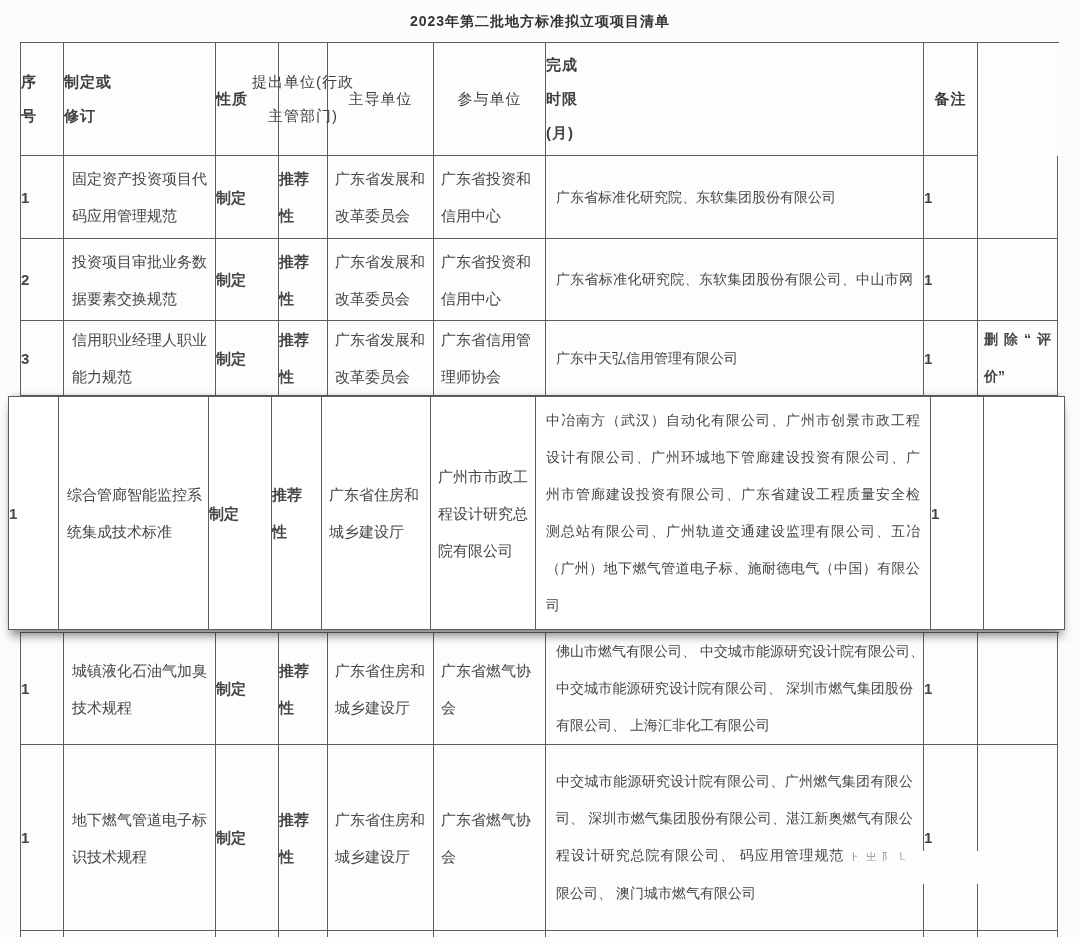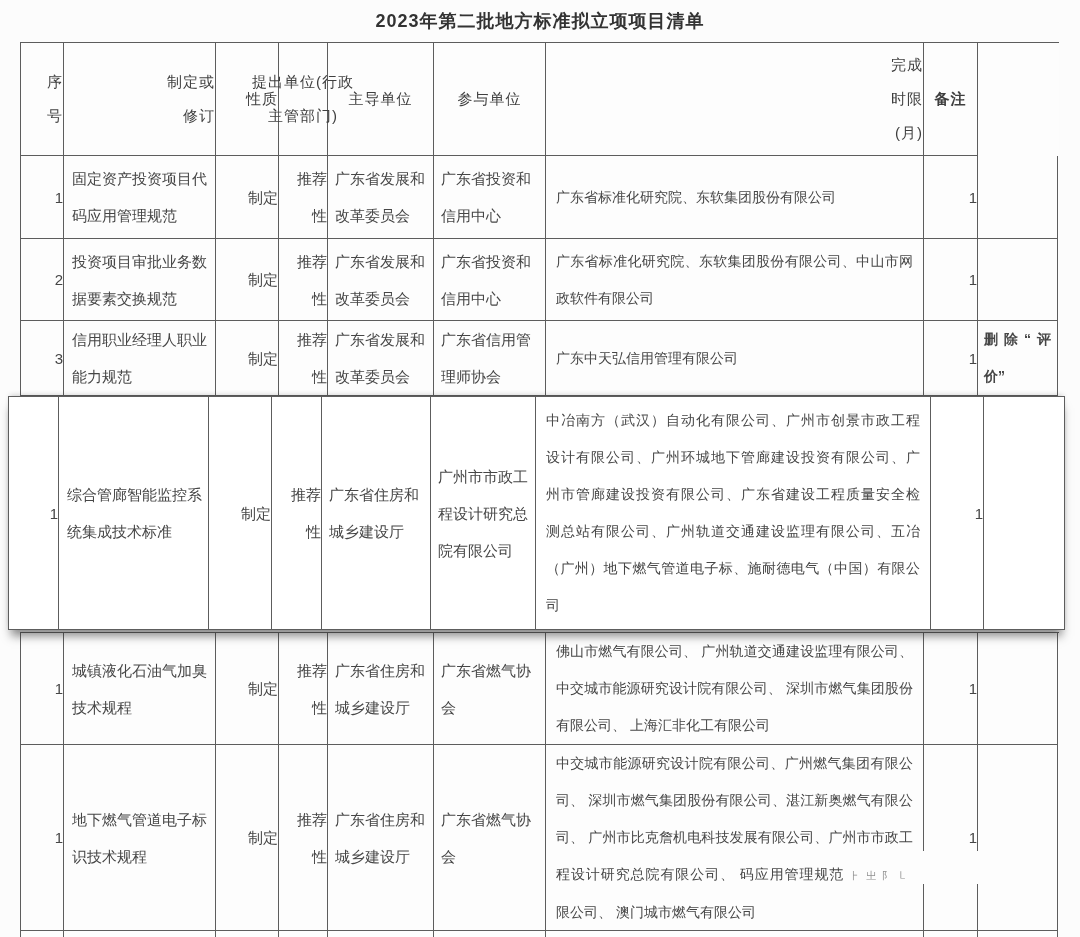"2023年第二批地方标准拟立项项目清单" #title { font-size: 18px -> 14px }
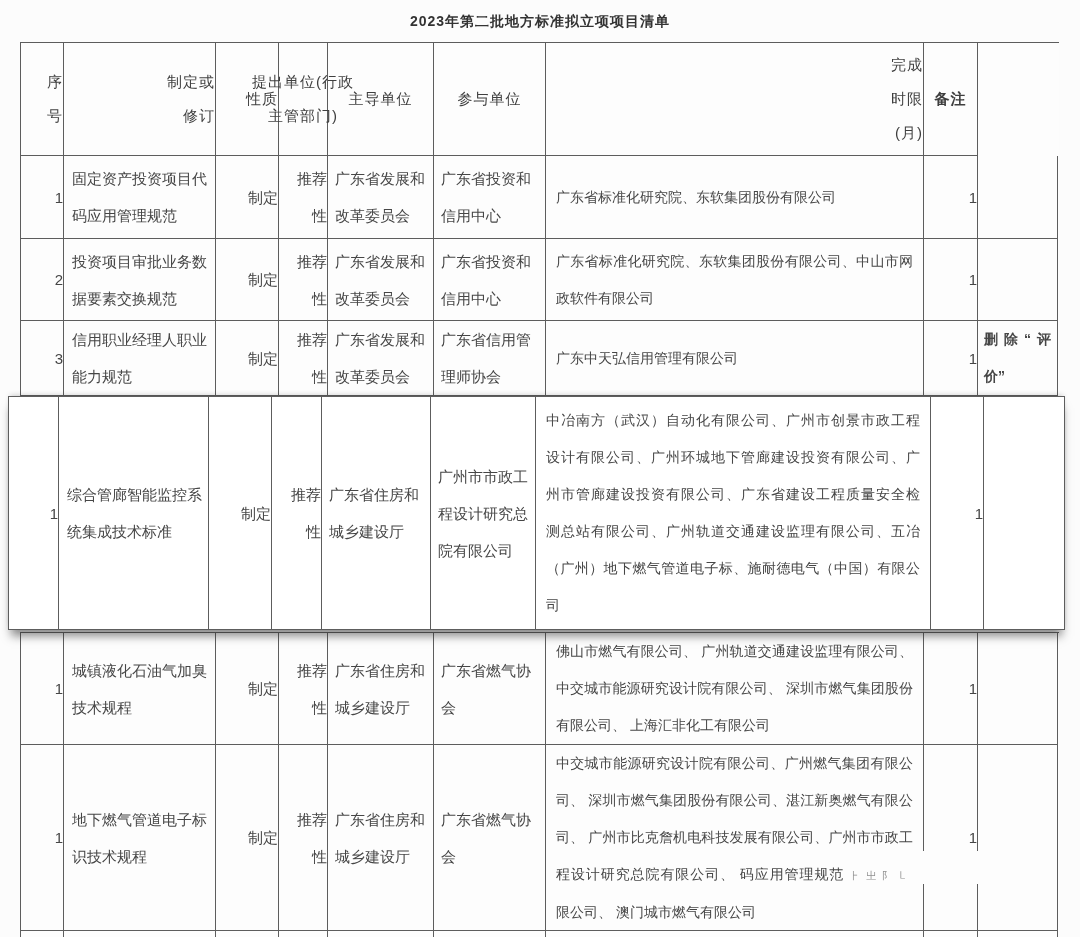"完成" .col-num,.col-type,.col-nature,.col-months { align-items: flex-end -> flex-start; font-weight: none -> bold }
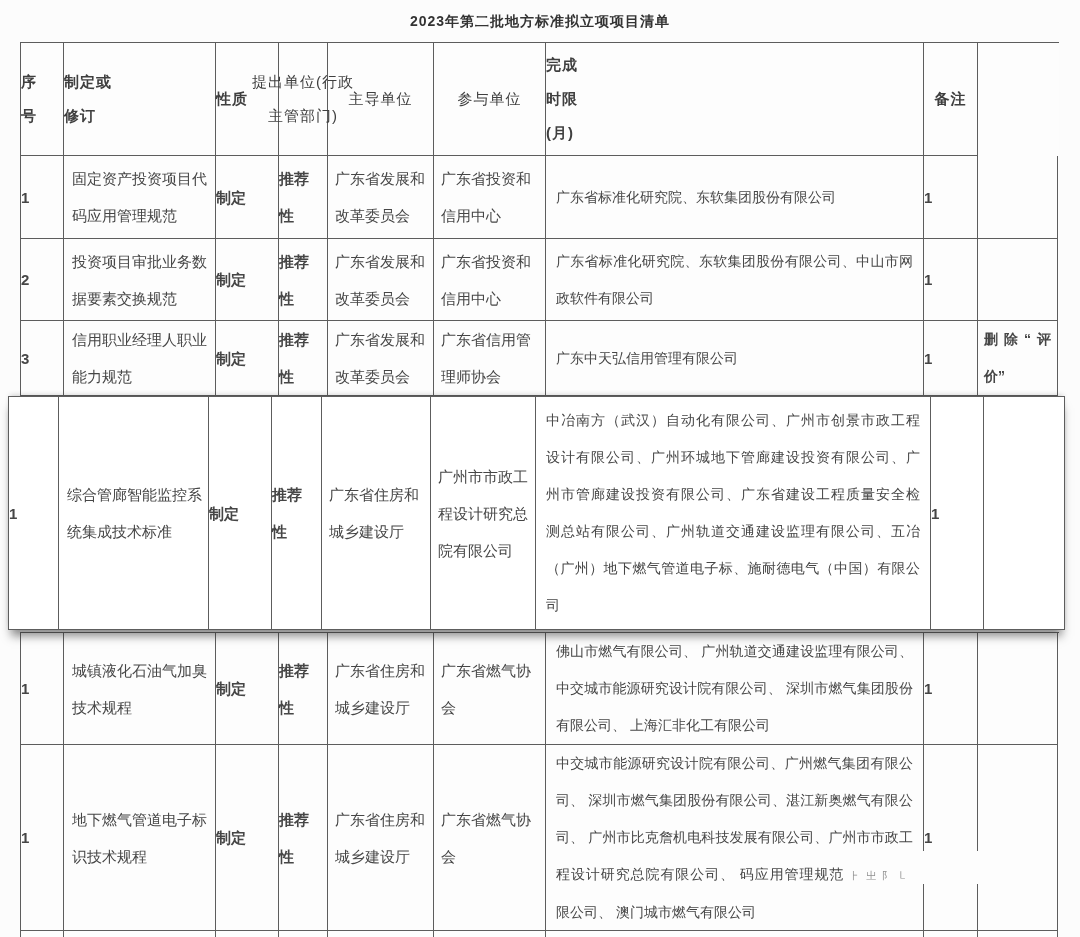"政软件有限公司" div.line { html: <div>政软件有限公司</div> -> none }
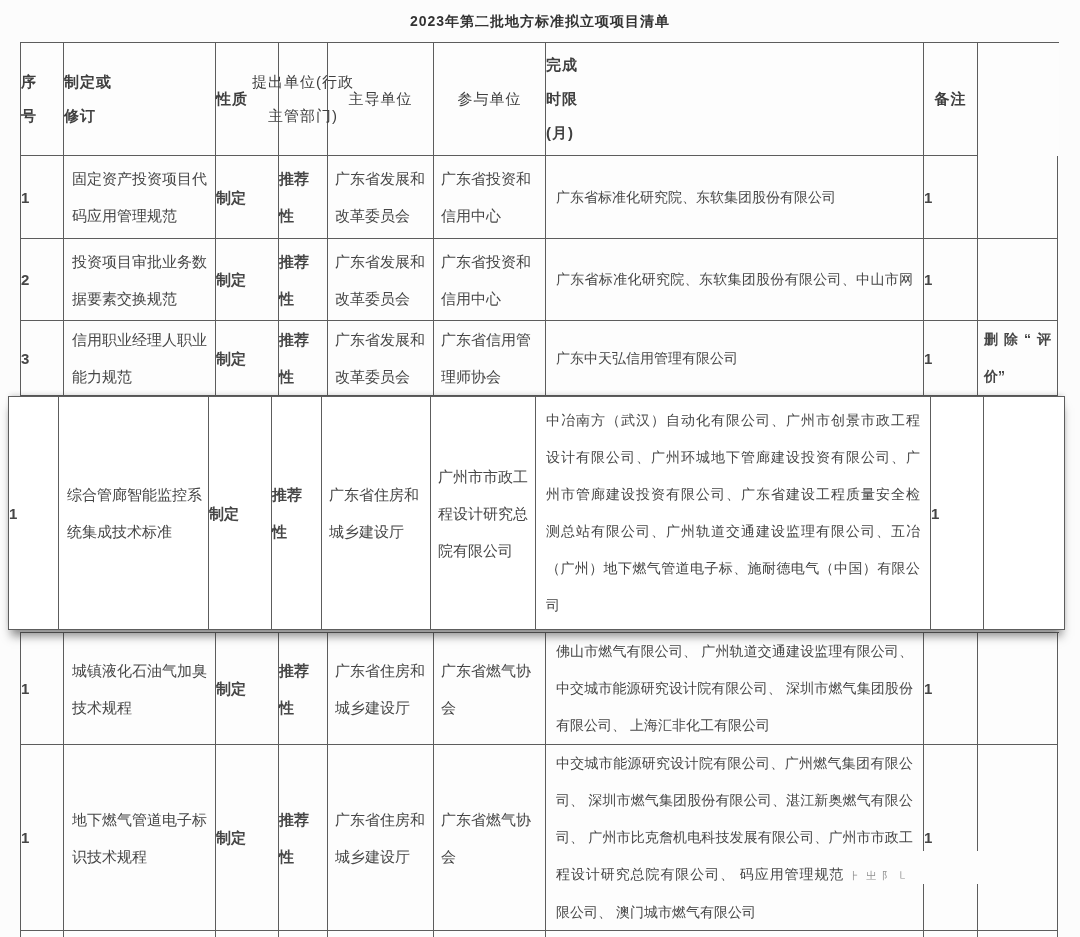"佛山市燃气有限公司、 广州轨道交通建设监理有限公司、" div.line { text: 广州轨道交通建设监理 -> 中交城市能源研究设计院 }
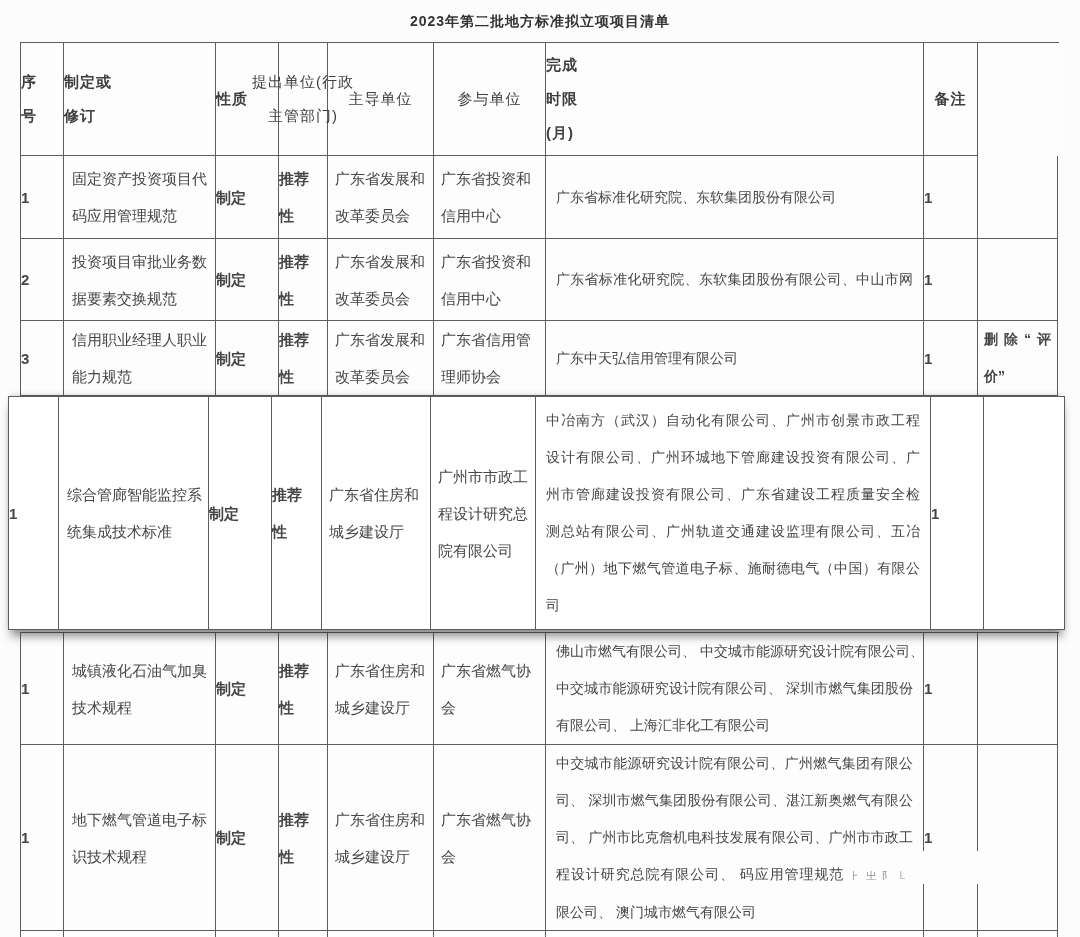"司、 广州市比克詹机电科技发展有限公司、广州市市政工" div.line { html: <div>司、 广州市比克詹机电科技发展有限公司、广州市市政工</div> -> none }
